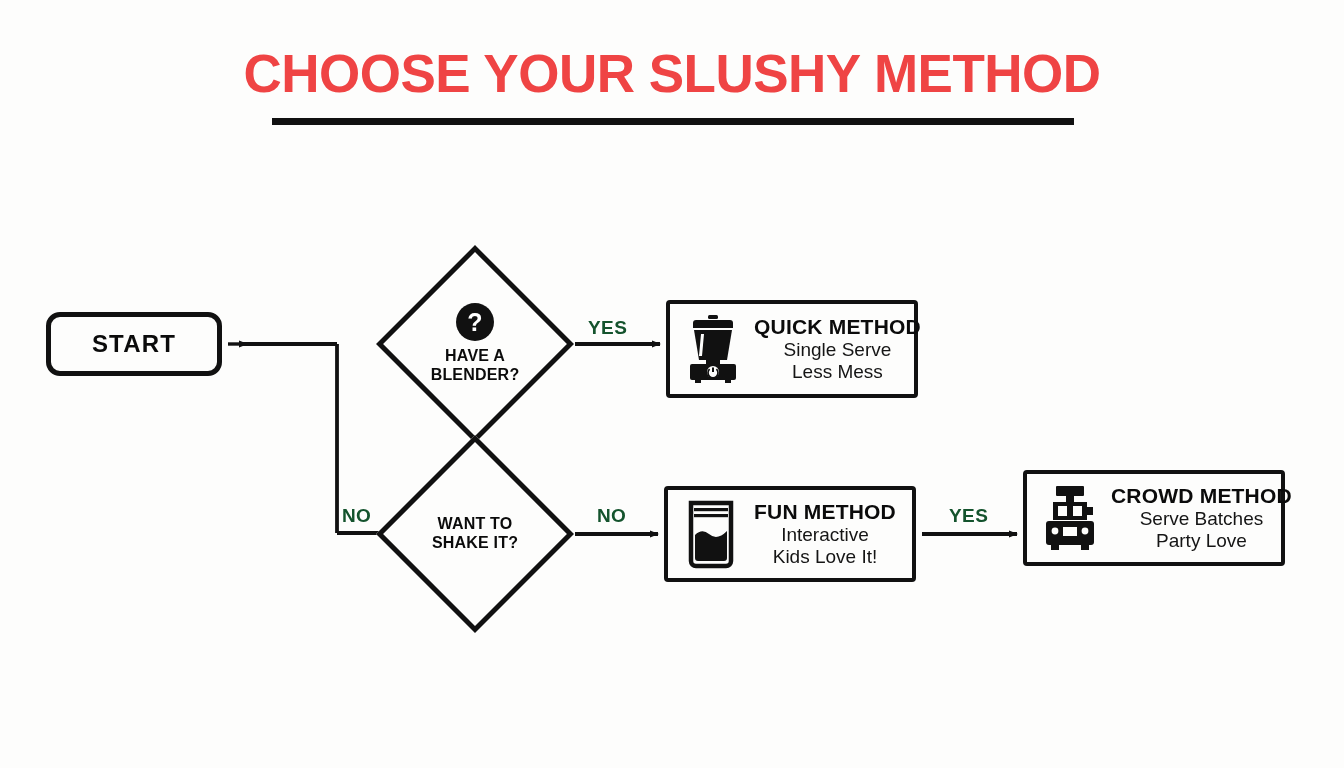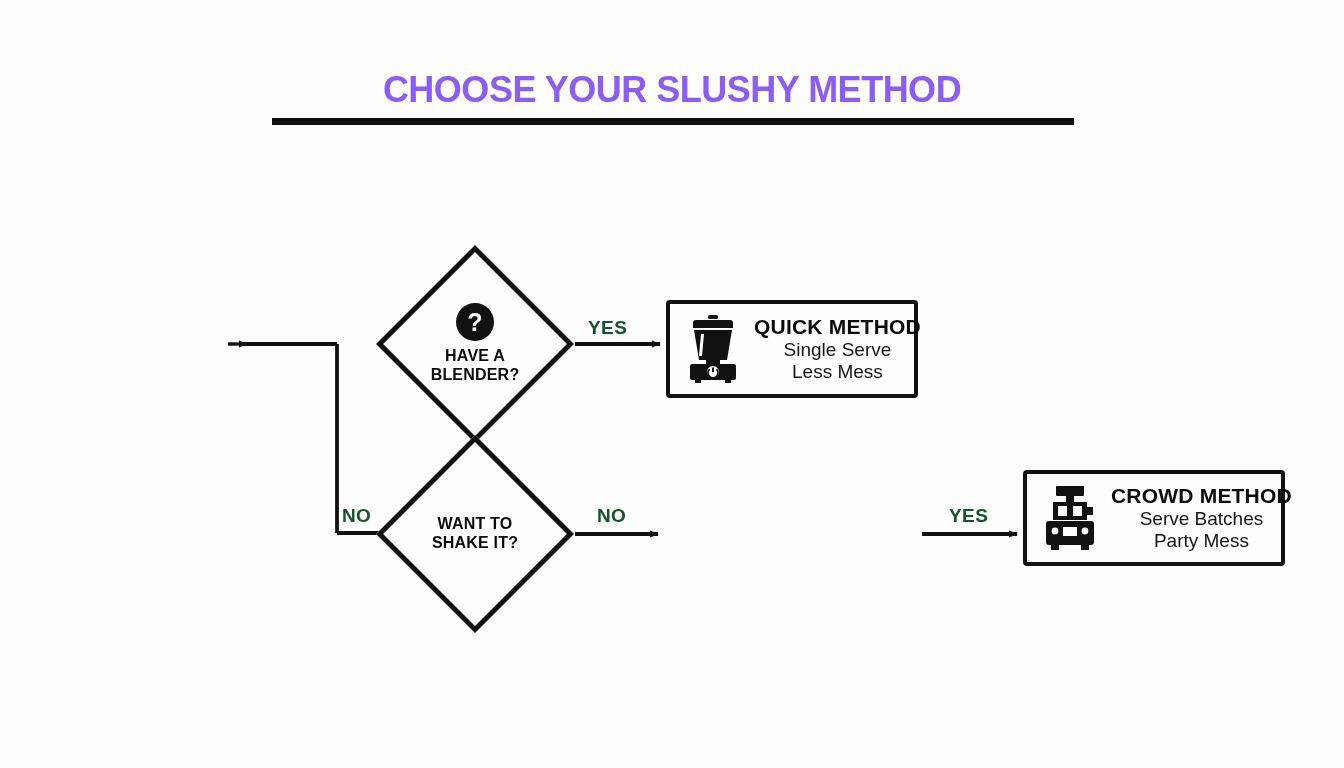"CHOOSE YOUR SLUSHY METHOD" .title-text { color: #8b5cf6 -> #ef4444; font-size: 36px -> 53px; margin-top: 25px -> none }
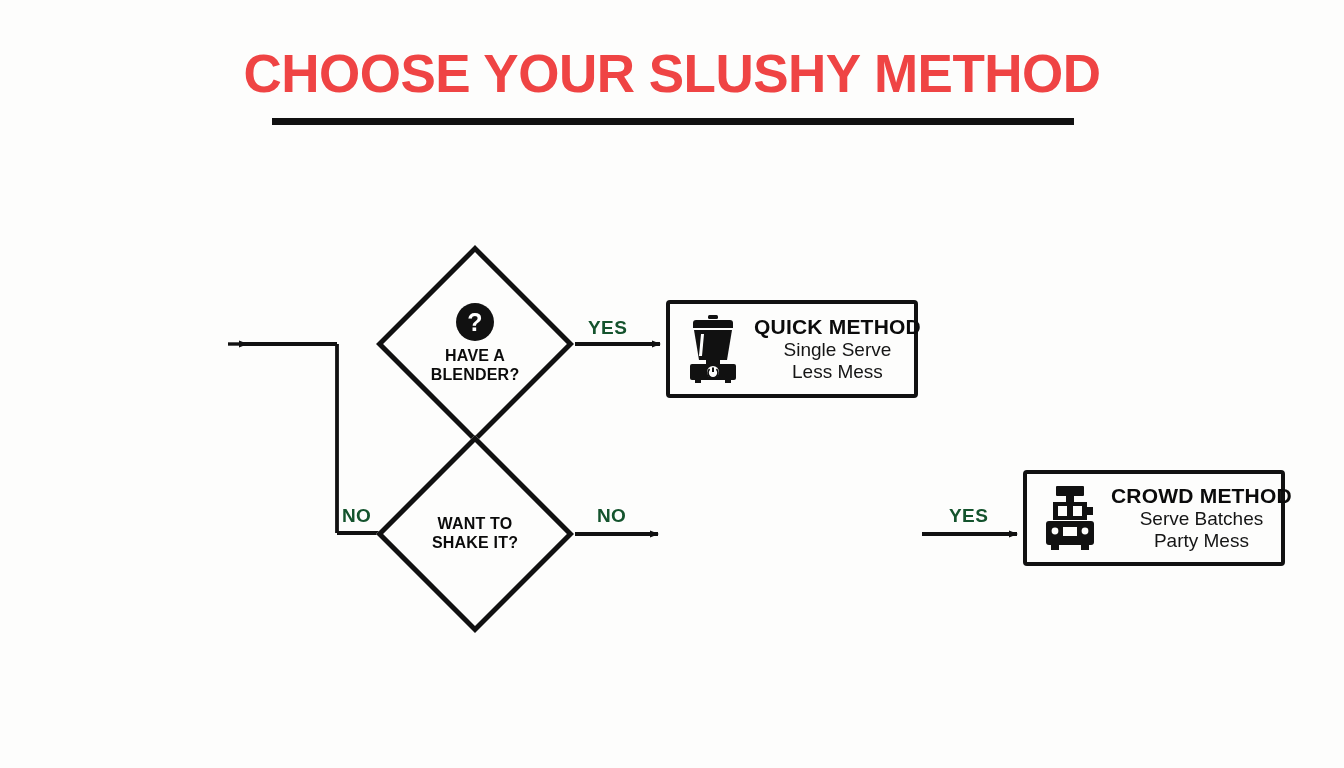"START" div.node { html: none -> <div> <span>START</span> </div> }
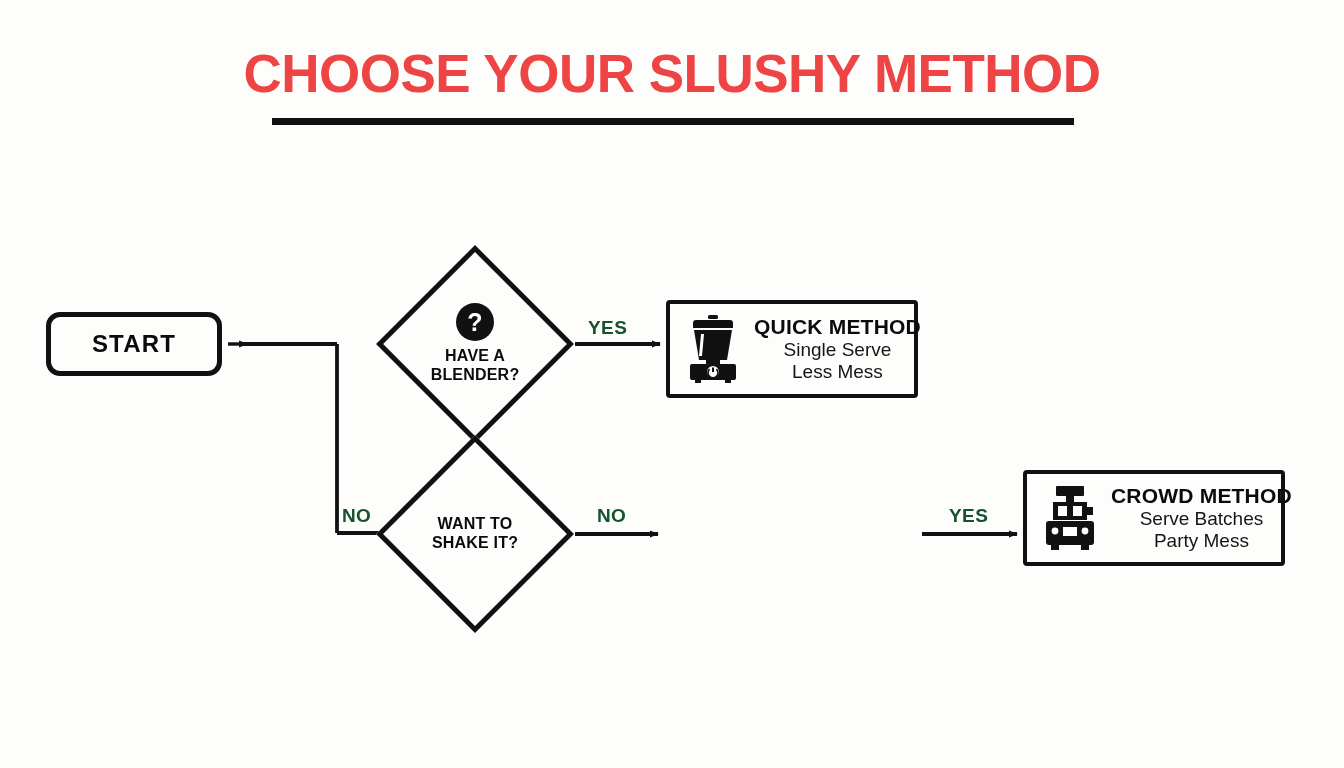"FUN METHOD" div.method-box { html: none -> <div> <div> <svg> <path></path> <rect></rect> <rect></rect> <path></path> </svg> </div> <div> <div>FUN METHOD</div> <div>Interactive</div> <div>Kids Love It!</div> </div> </div> }
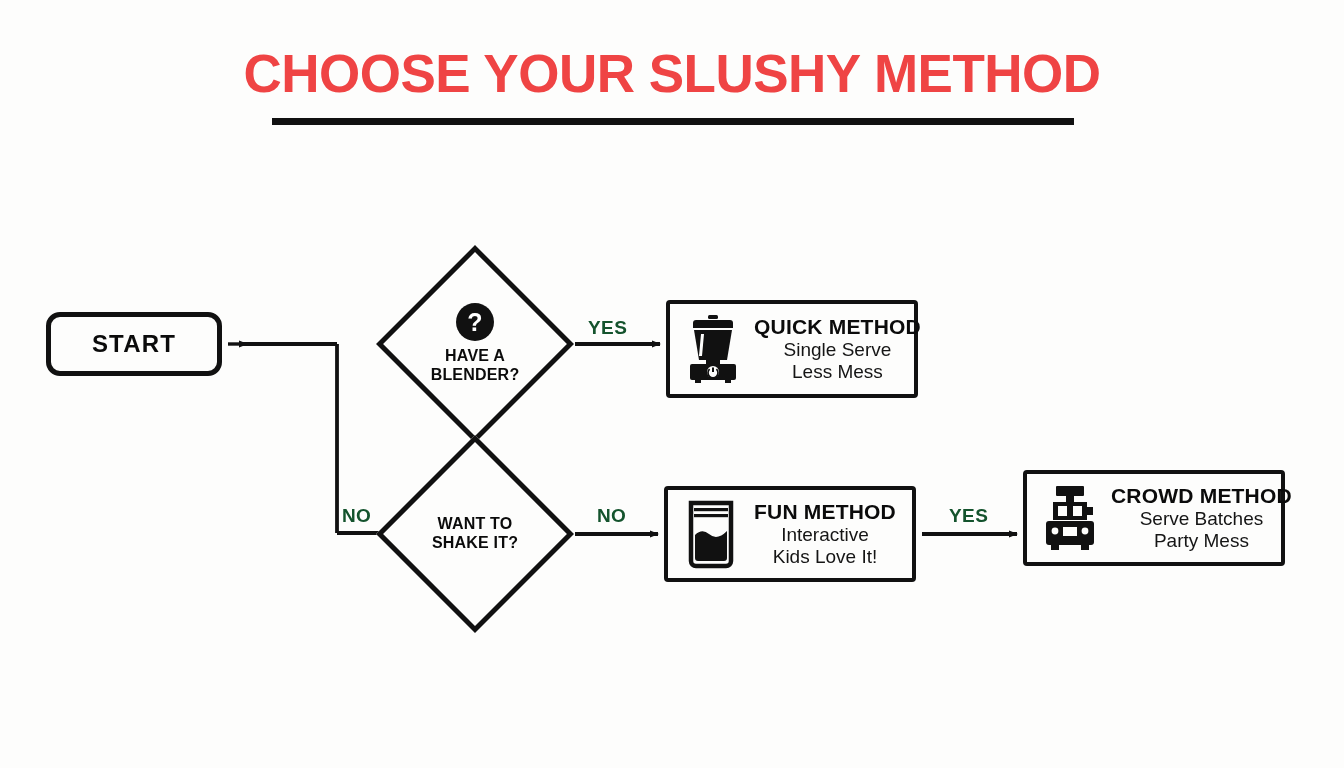"Party Mess" div.method-sub { text: Mess -> Love }
